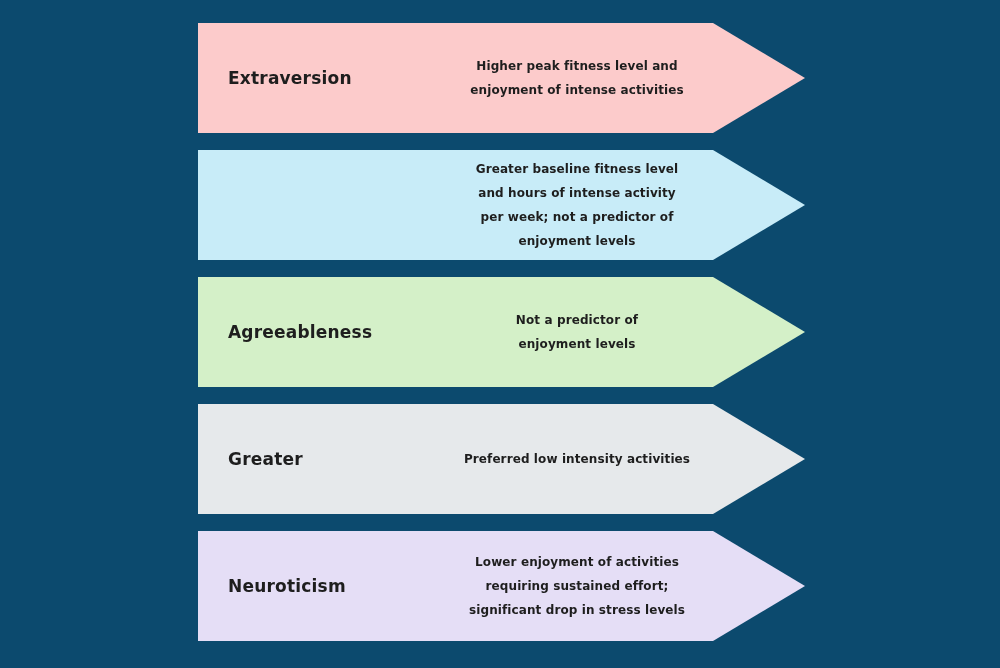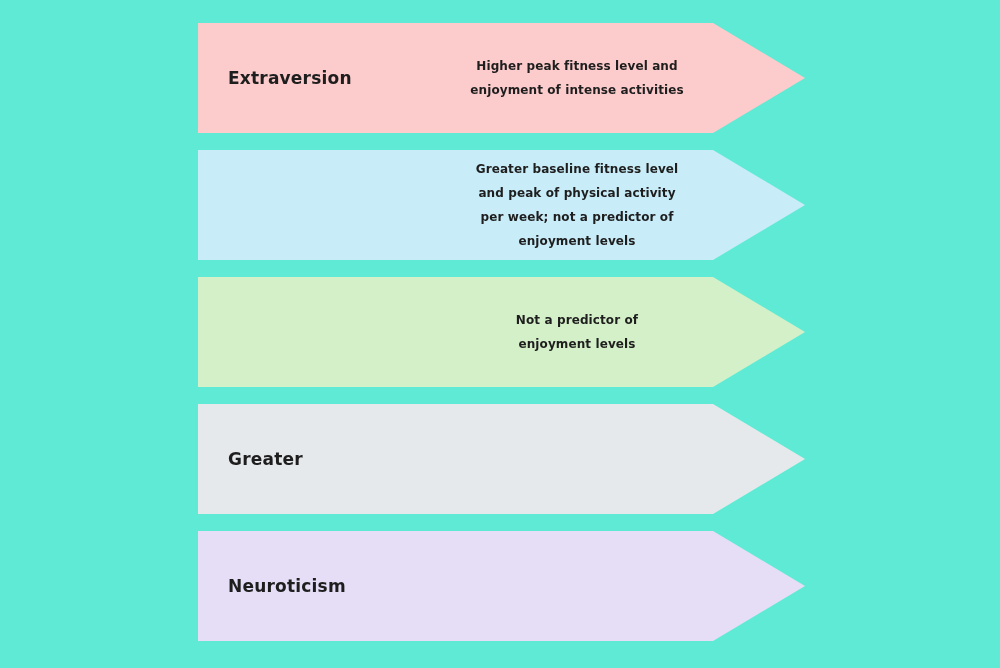"Extraversion" .canvas { background: #5eead4 -> #0c4a6e }
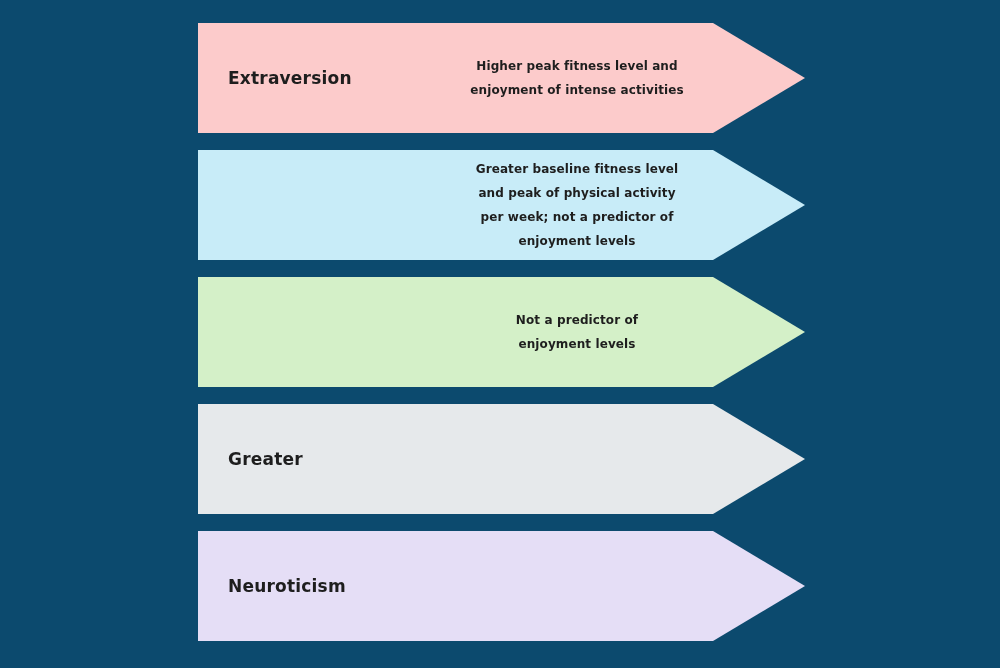"Greater baseline fitness level" span.desc { text: peak of physical -> hours of intense }
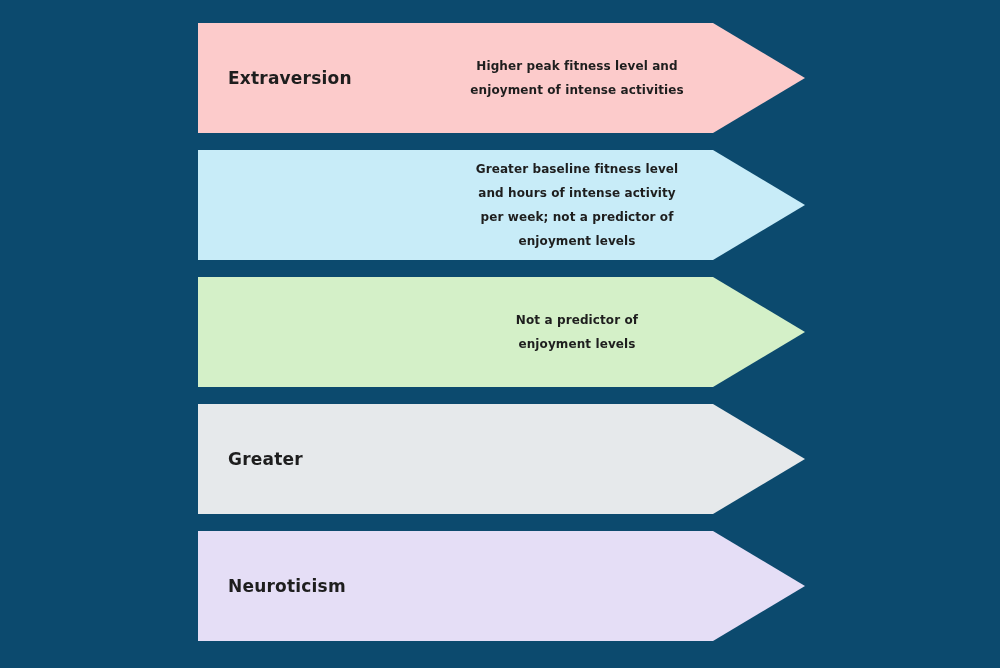"Agreeableness" span.trait { html: none -> <span>Agreeableness</span> }
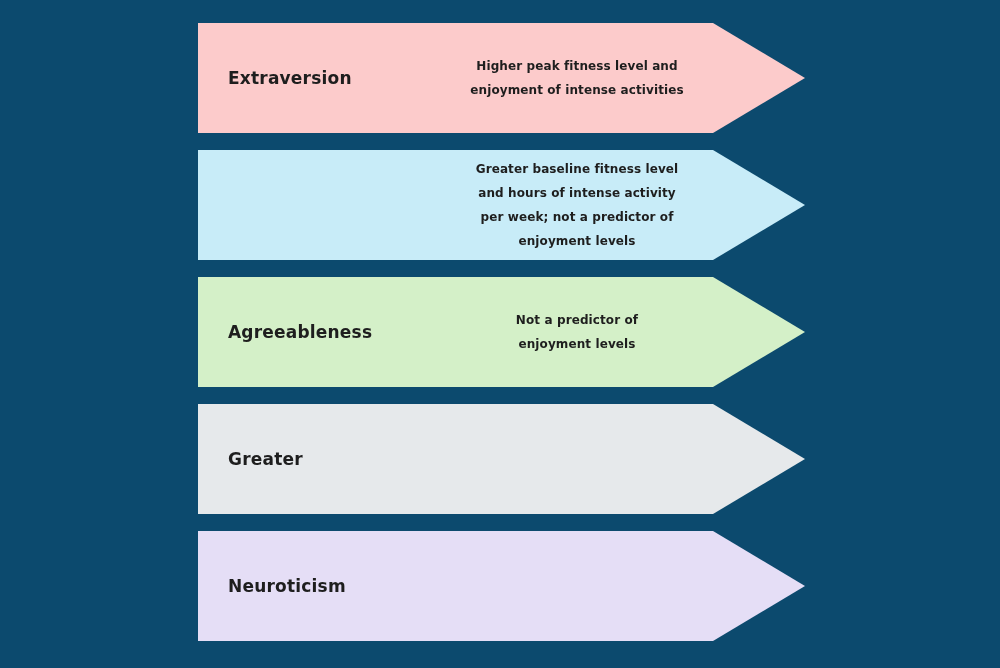"Preferred low intensity activities" span.desc { html: none -> <span>Preferred low intensity activities</span> }
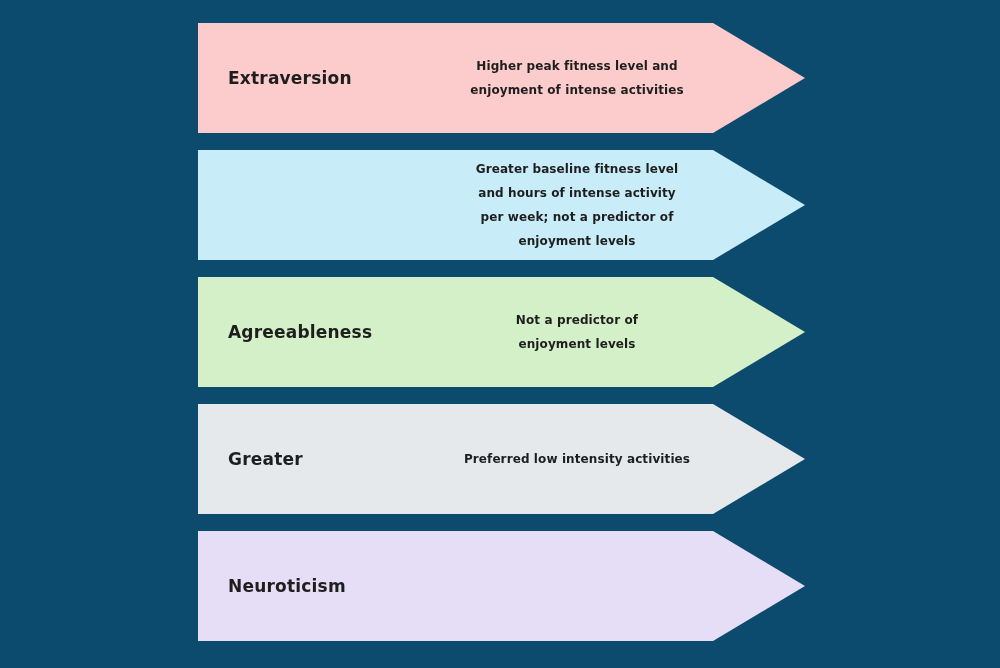"Lower enjoyment of activities" span.desc { html: none -> <span>Lower enjoyment of activities requiring sustained effort; significant drop in stress levels</span> }
